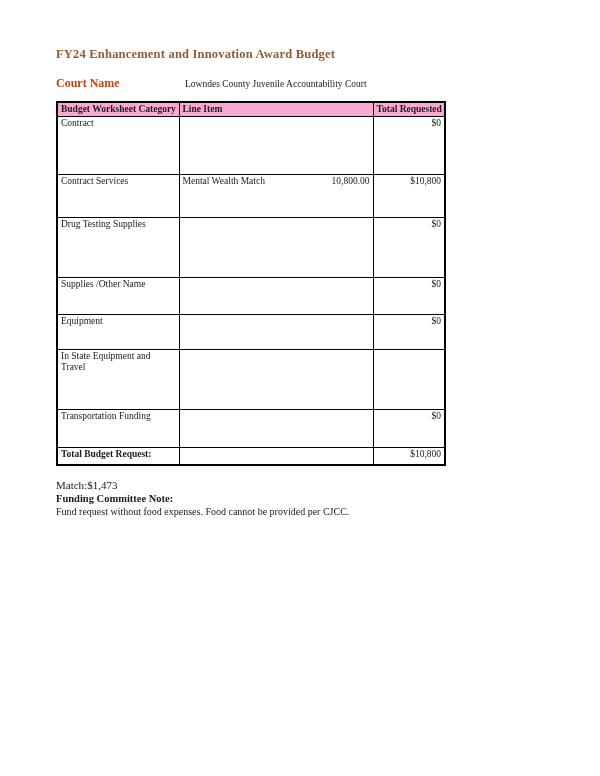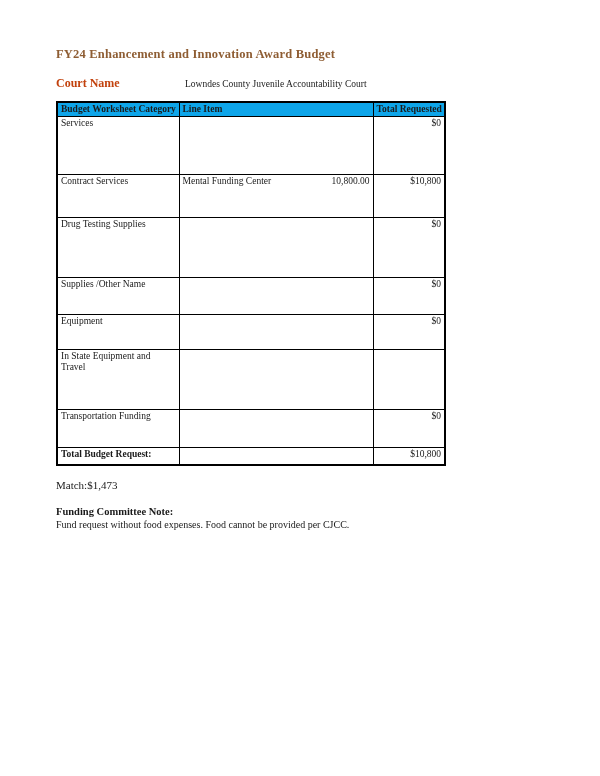"Budget Worksheet Category" thead th { background: #0ea5e9 -> #f9a8d4 }
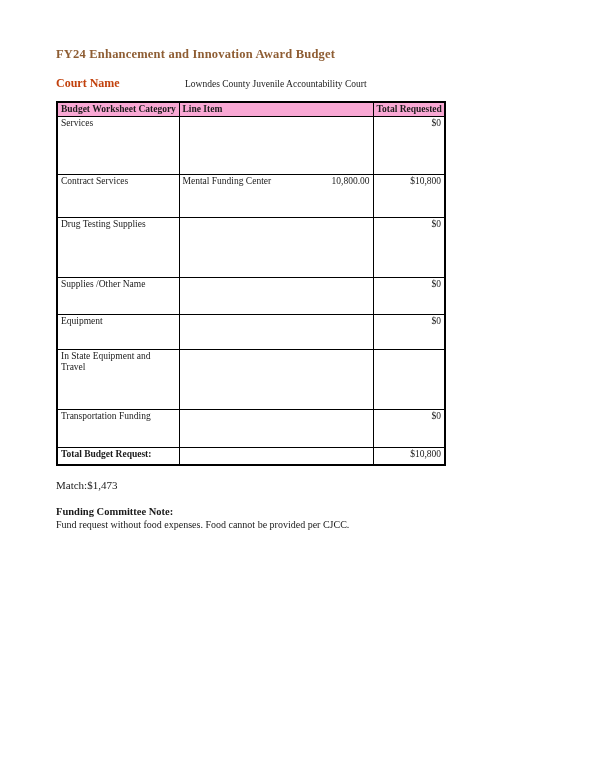"Services" span.cat-text { text: Services -> Contract }
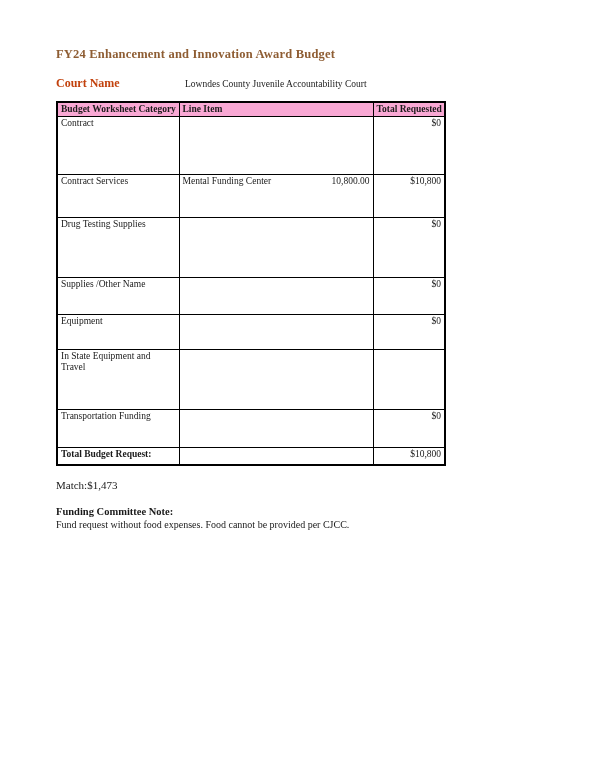"Mental Funding Center" span.li-name { text: Funding Center -> Wealth Match }
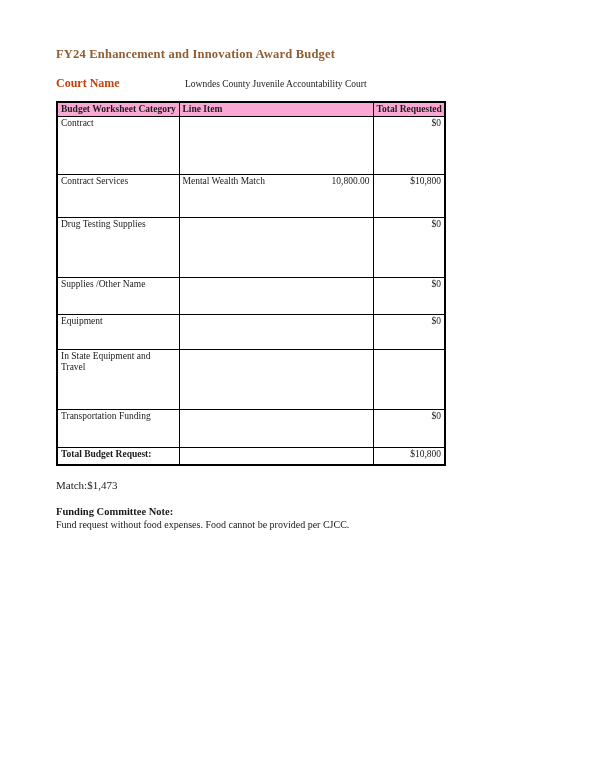"Funding Committee Note:" .note-block { margin-top: 13px -> none }
